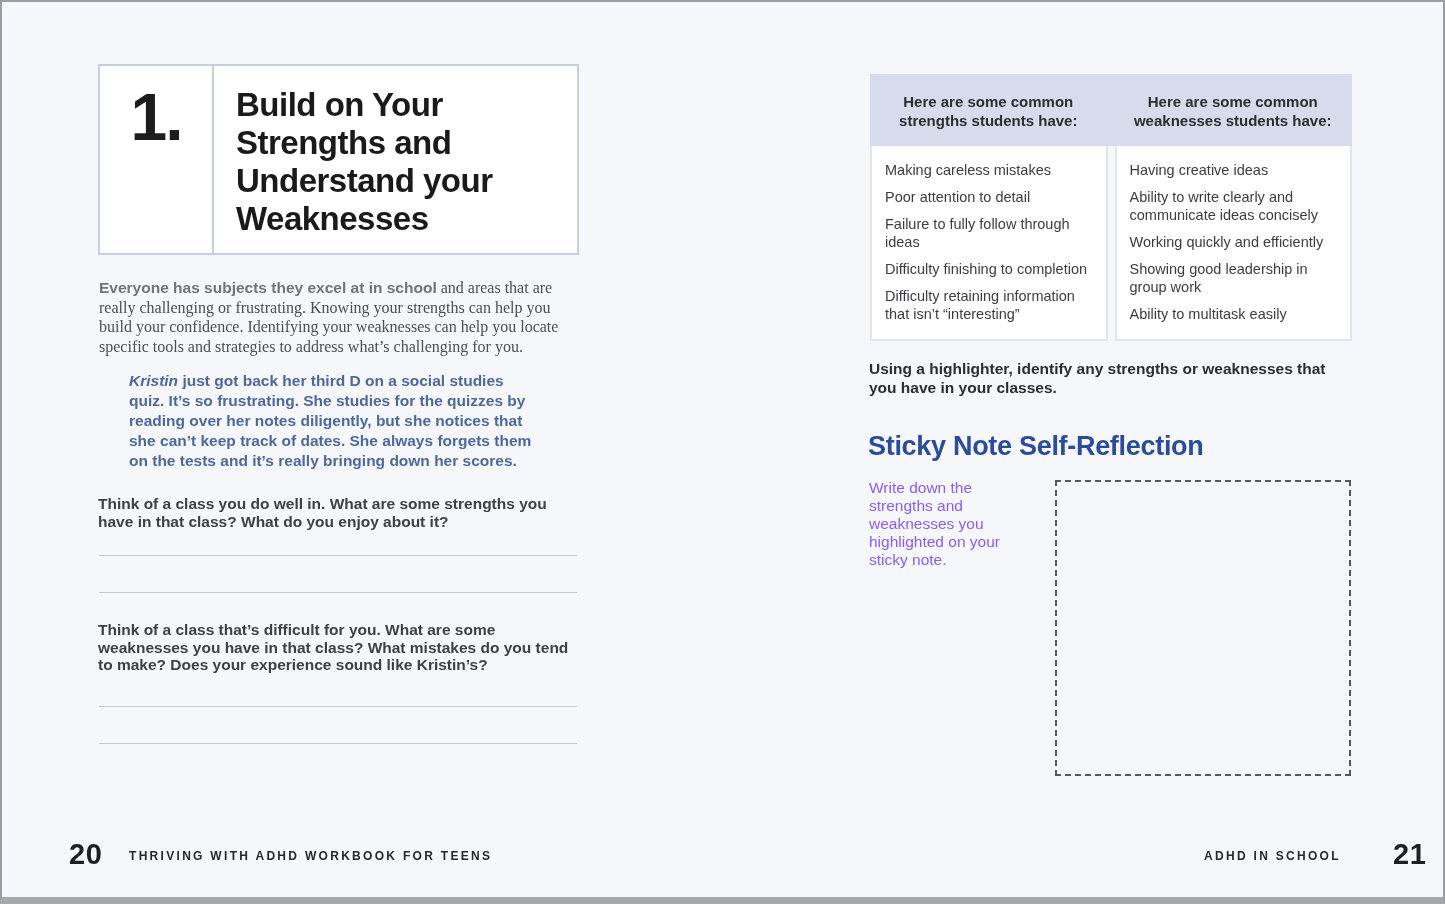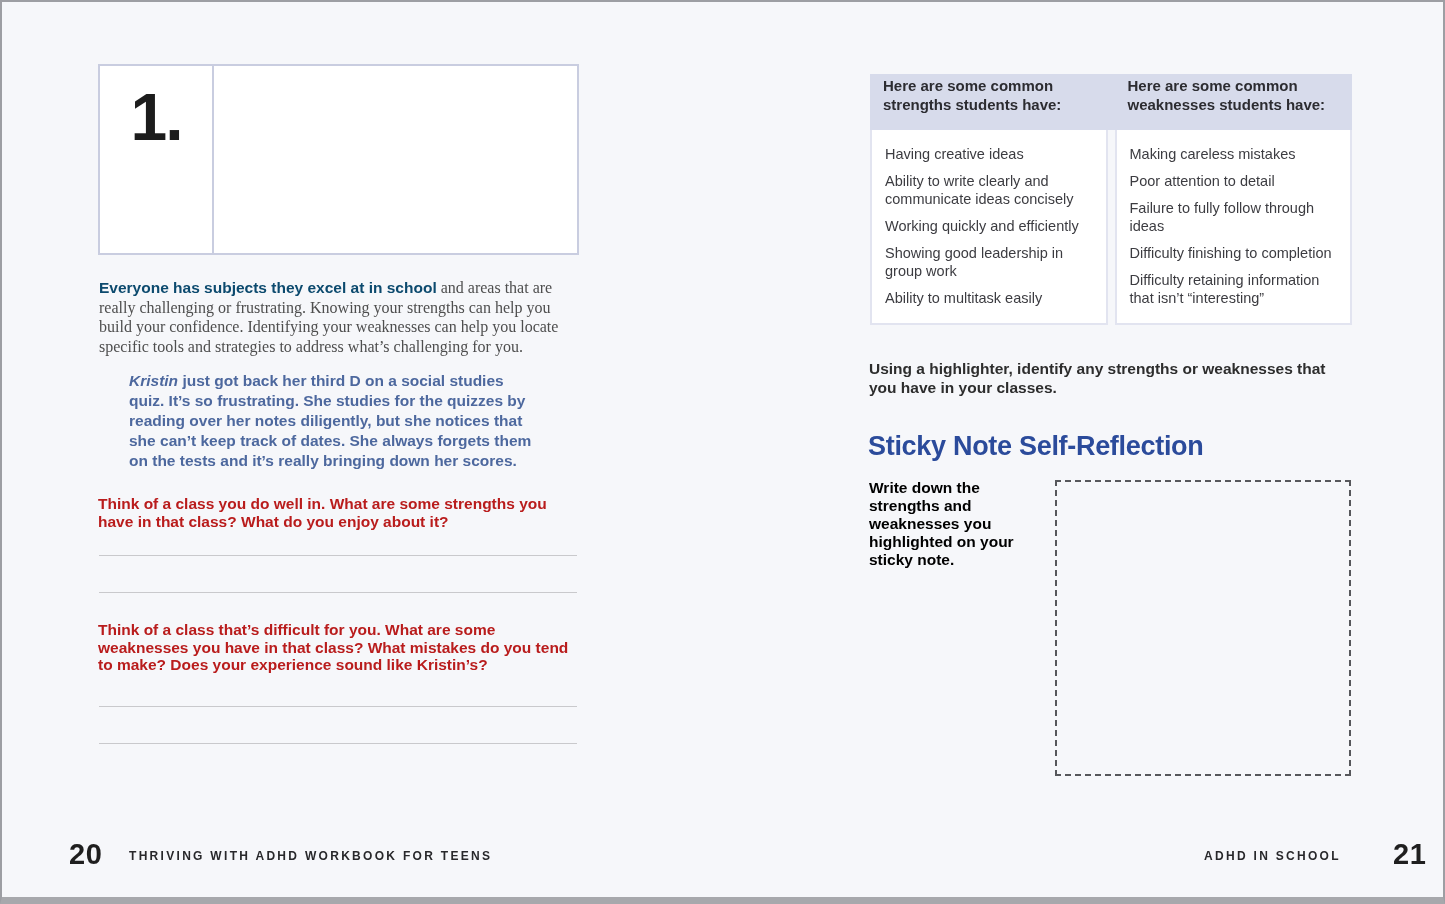"Build on Your Strengths and" div.chapter-title { html: none -> <div>Build on Your Strengths and Understand your Weaknesses</div> }
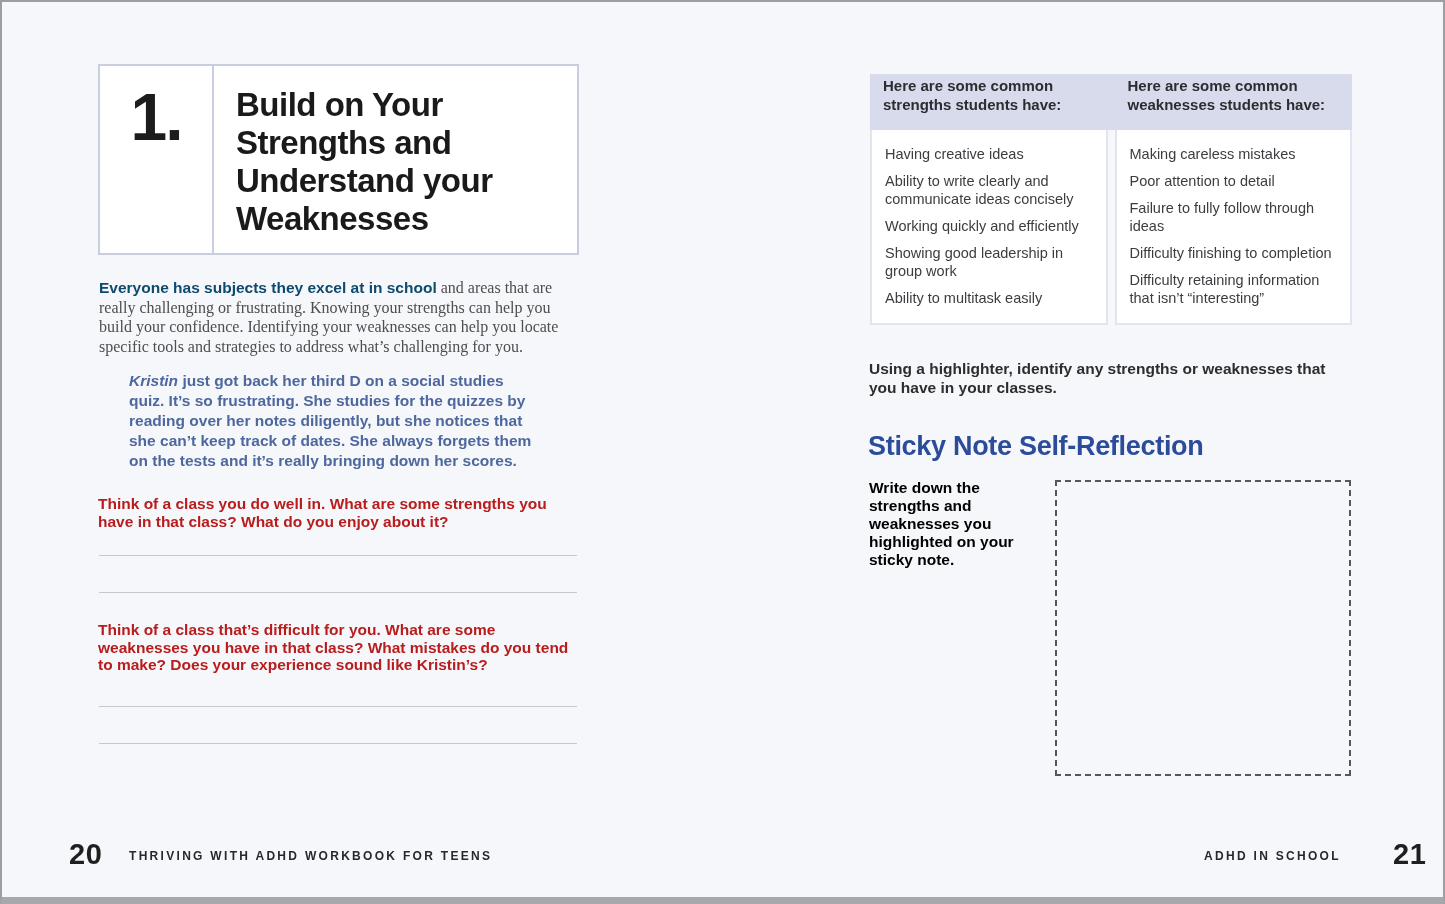"Here are some common strengths" .sw-header-cell { padding: 2px 14px 16px 13px -> 18px 14px 16px 13px; text-align: none -> center }
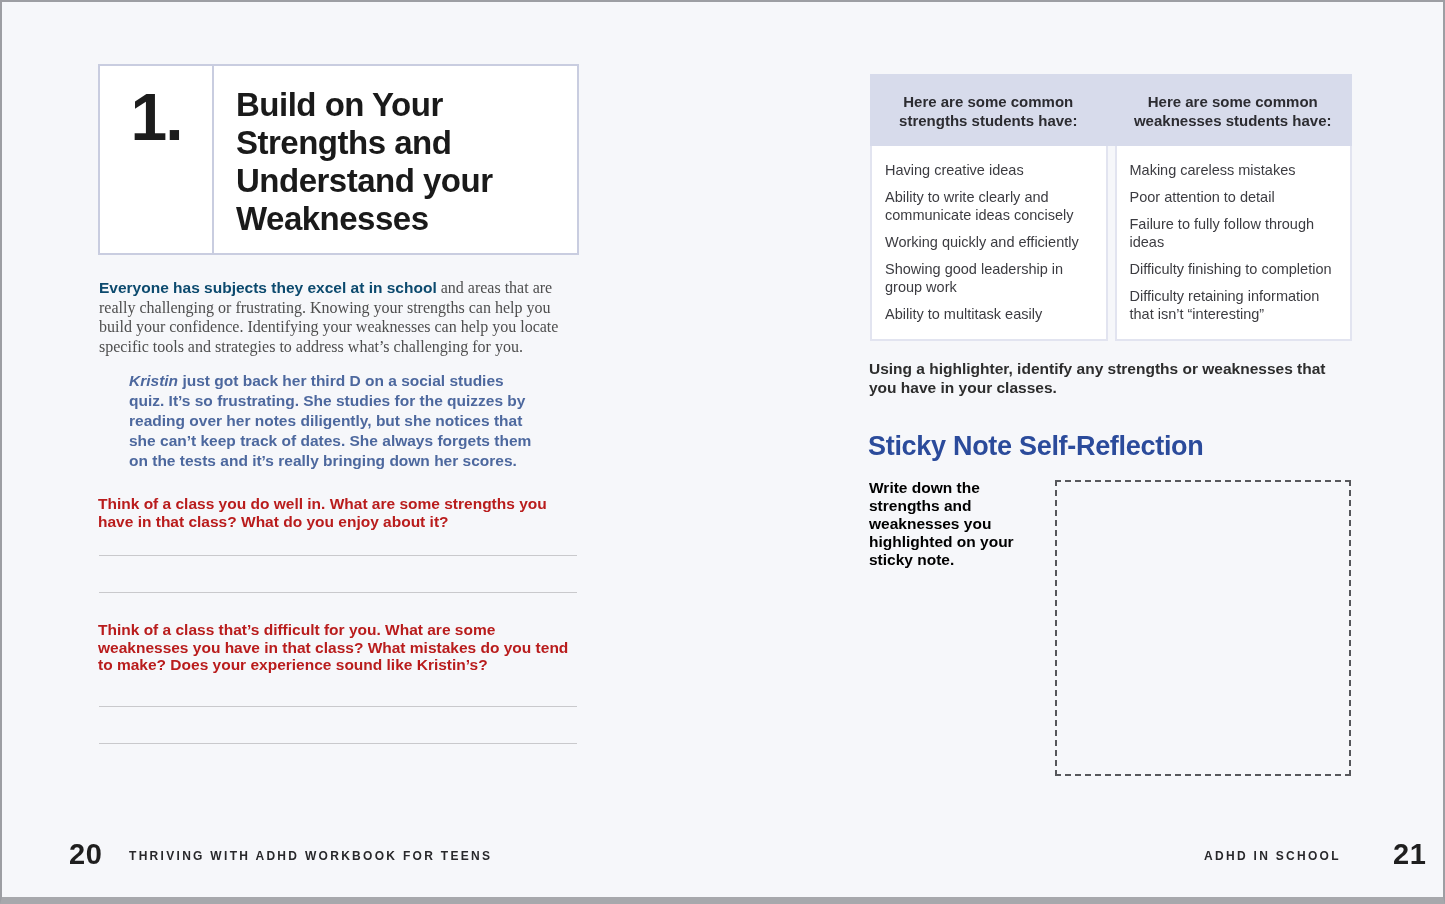"Having creative ideas" div.sw-body-cell { order: before "Making careless mistakes" -> after "Making careless mistakes" }
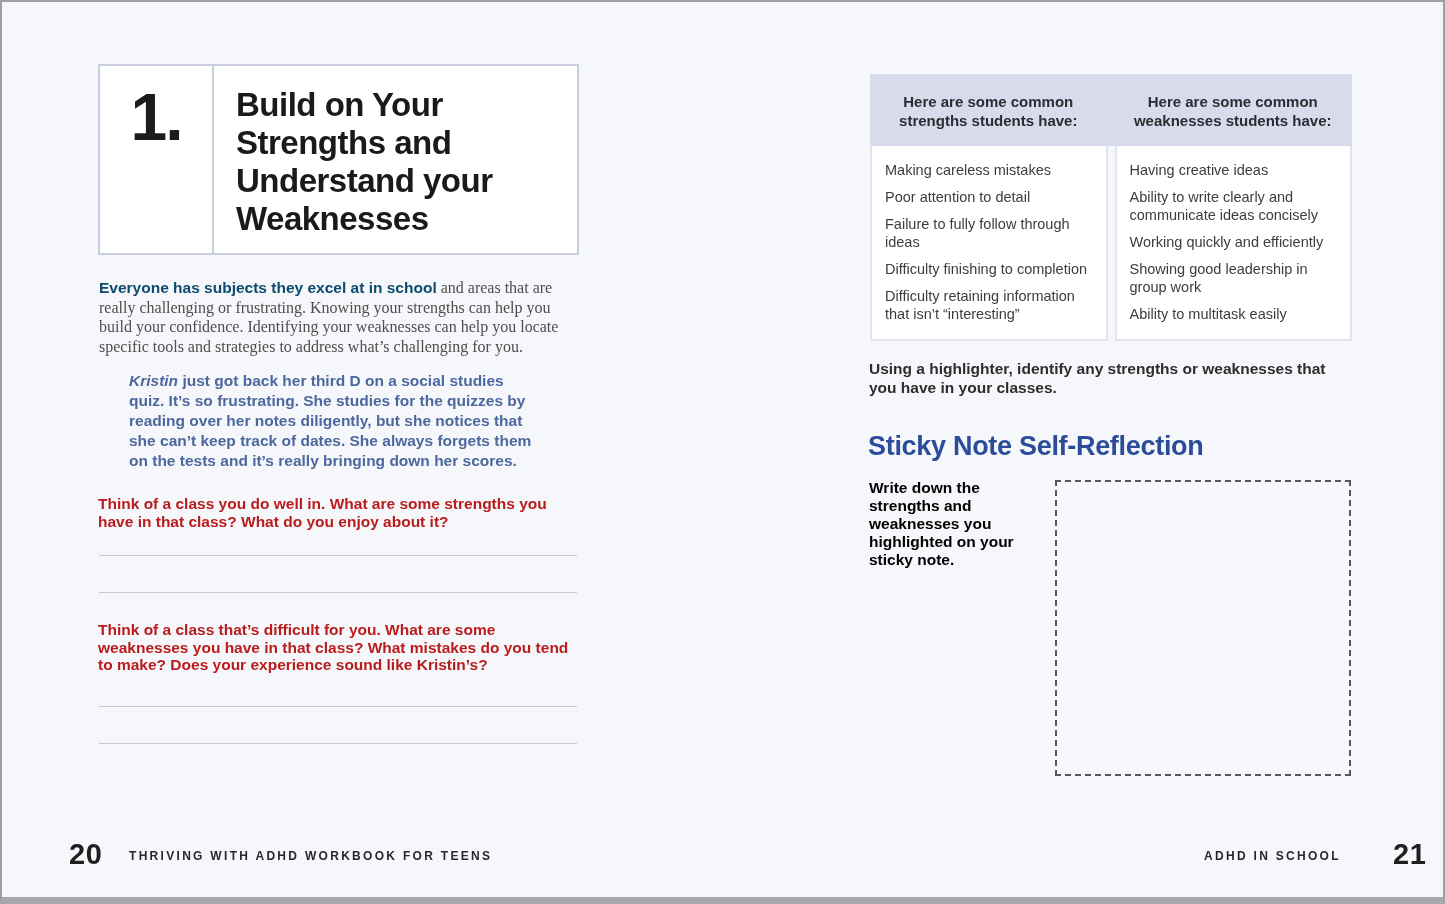"Everyone has subjects they excel" .intro .lead-bold { color: #0c4a6e -> #737373 }
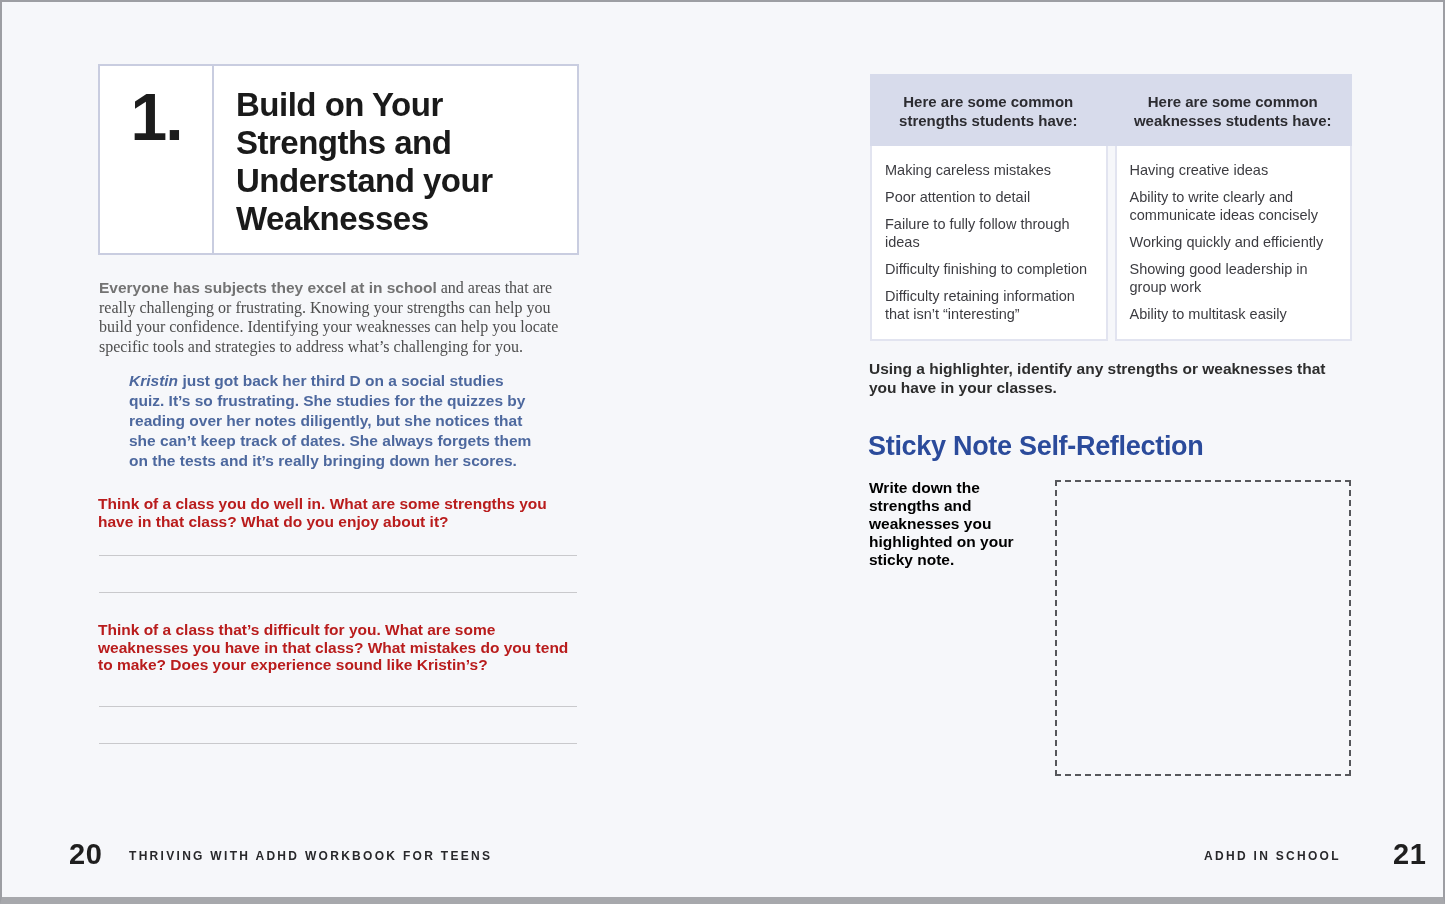"Write down the strengths and" .sticky-instruction { color: #000000 -> #8b5cf6; font-weight: 700 -> 400 }
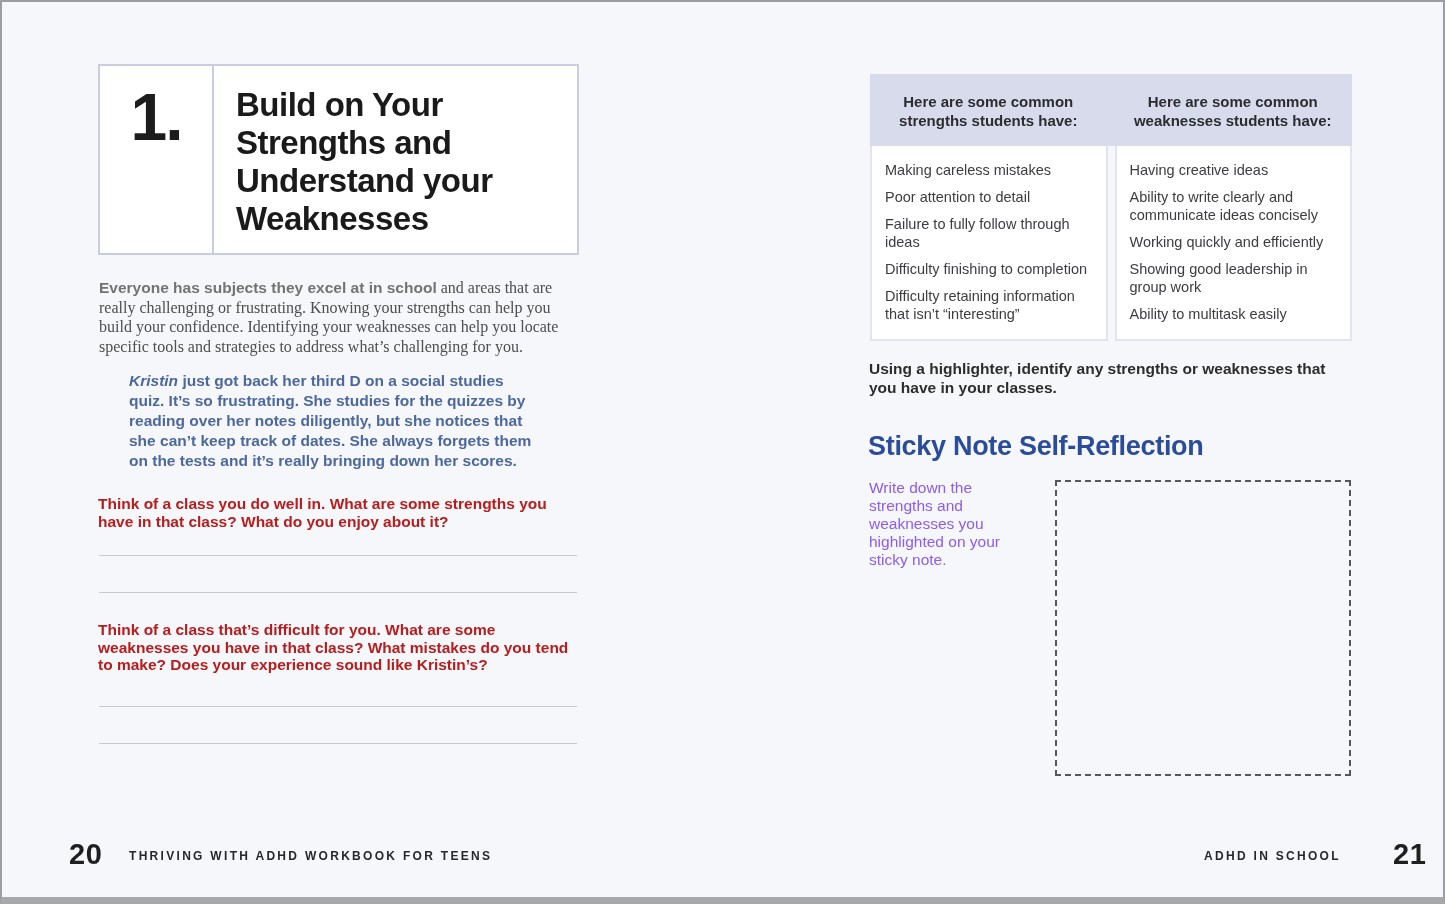"Think of a class you" .question { color: #b91c1c -> #404040 }
